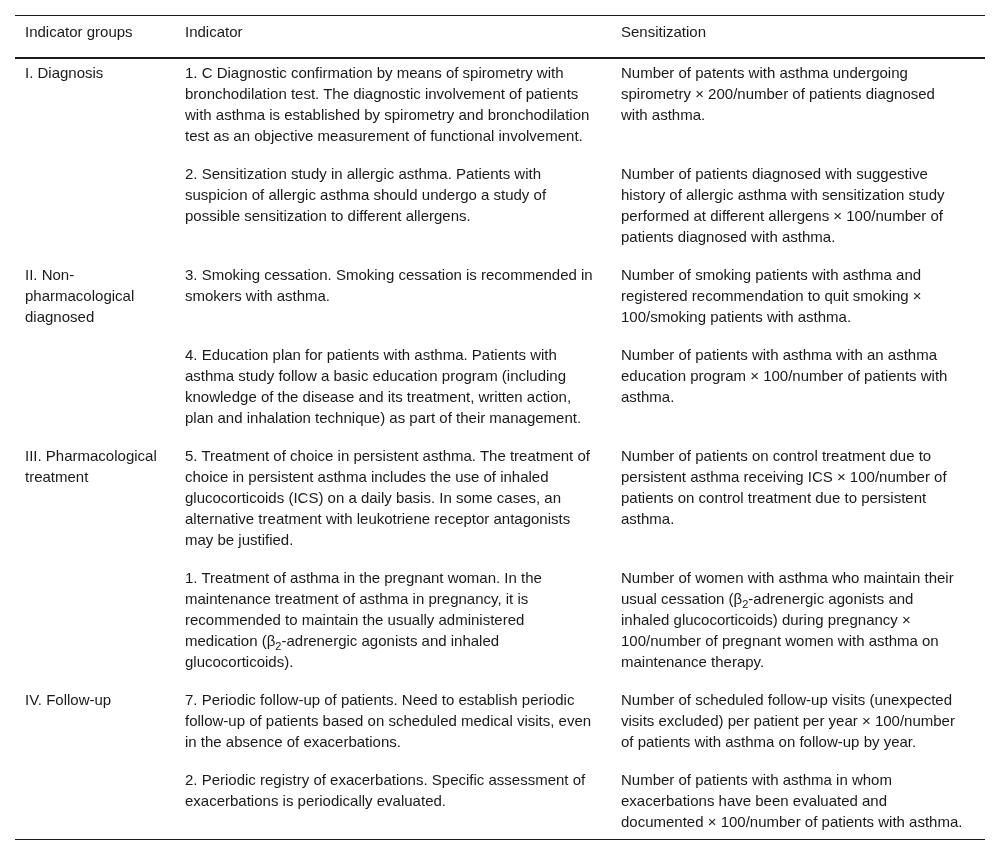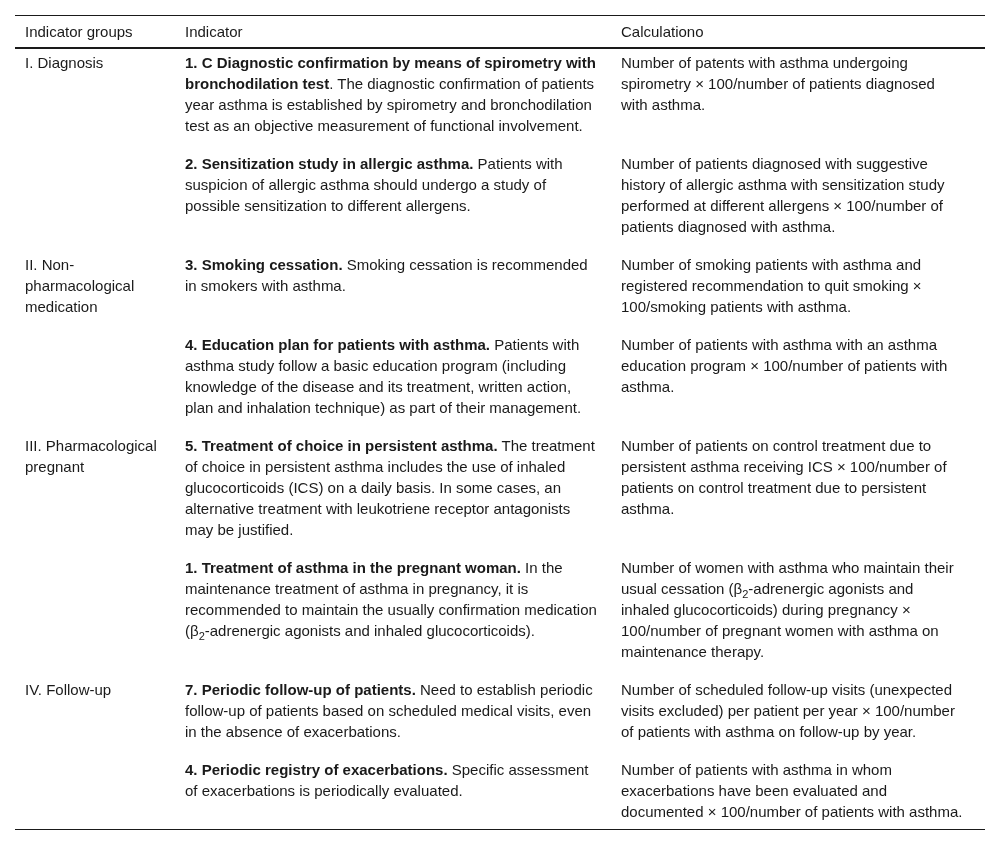"Indicator groups" thead tr th { padding: 5px 0 5px 10px -> 5px 0 15px 10px }
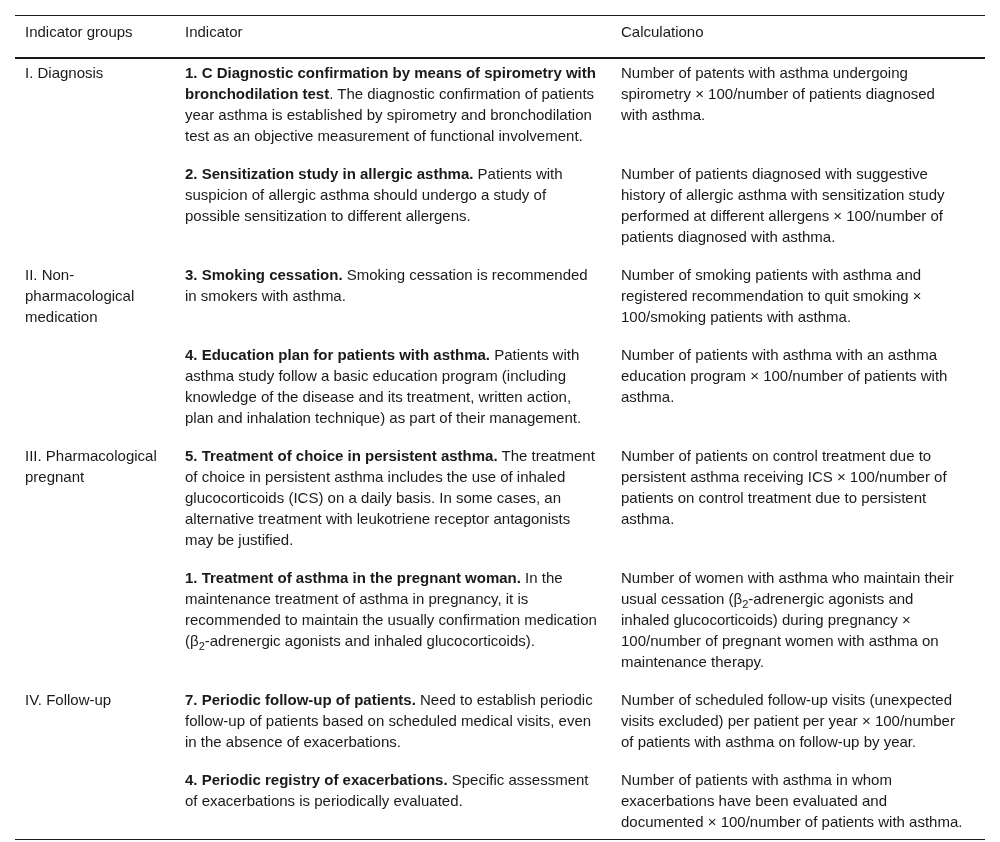"Calculationo" th { text: Calculationo -> Sensitization }
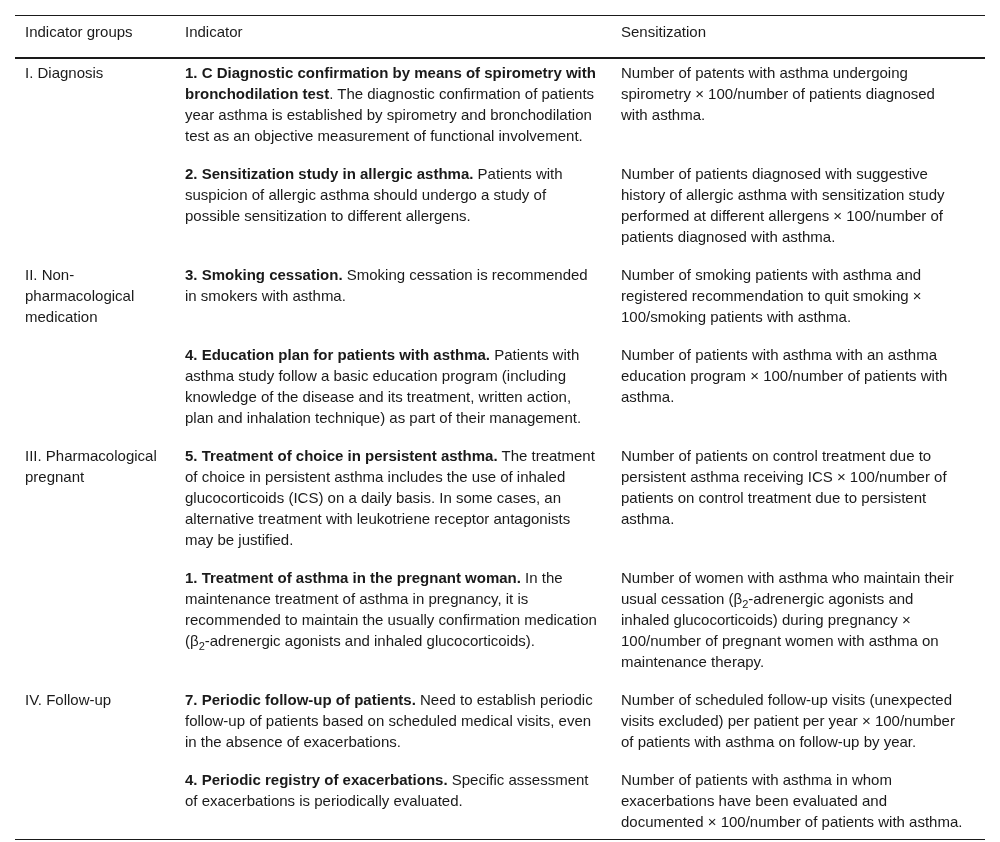"1. C Diagnostic confirmation by" .ind-title { font-weight: bold -> normal }
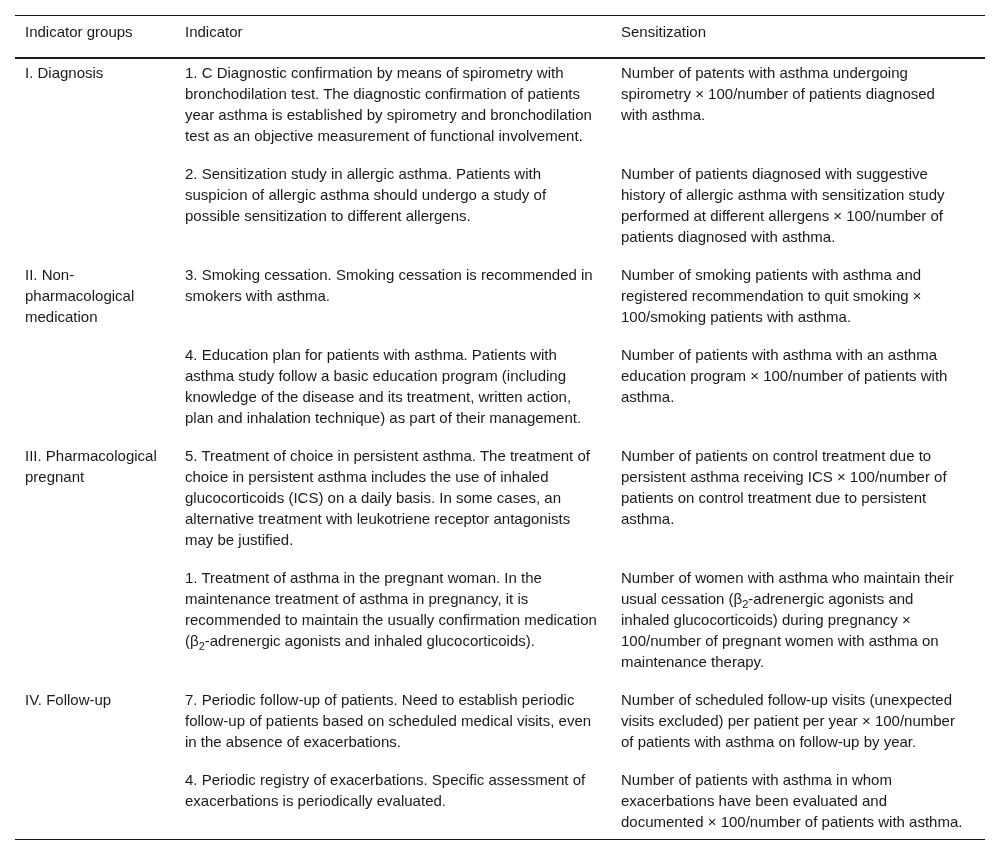"Number of patents with asthma" td.calc { text: 100/number -> 200/number }
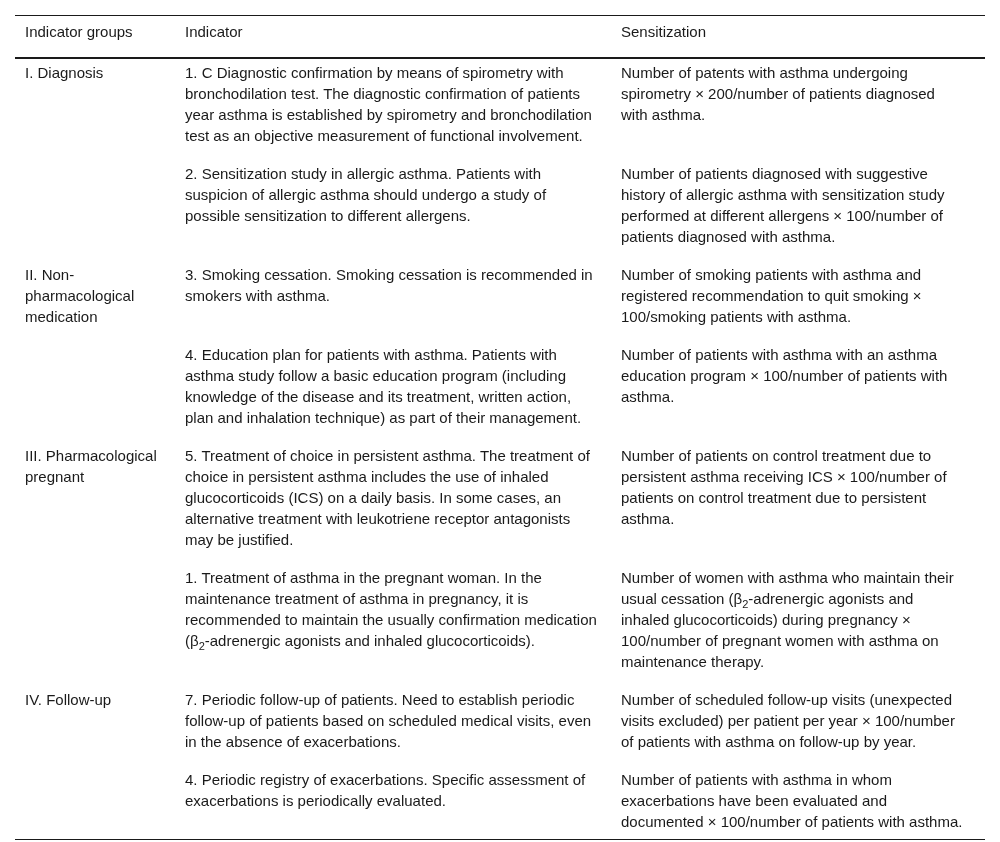". The diagnostic confirmation of" span { text: confirmation of patients year -> involvement of patients with }
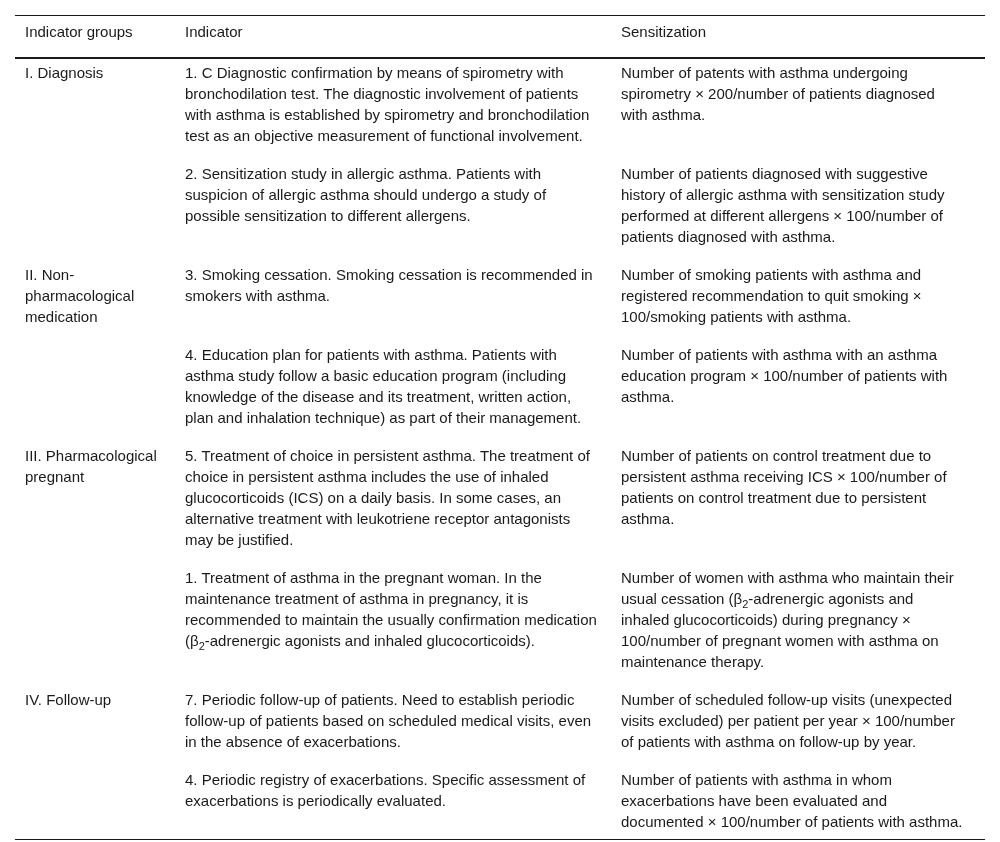"II. Non-pharmacological medication" td { text: medication -> diagnosed }
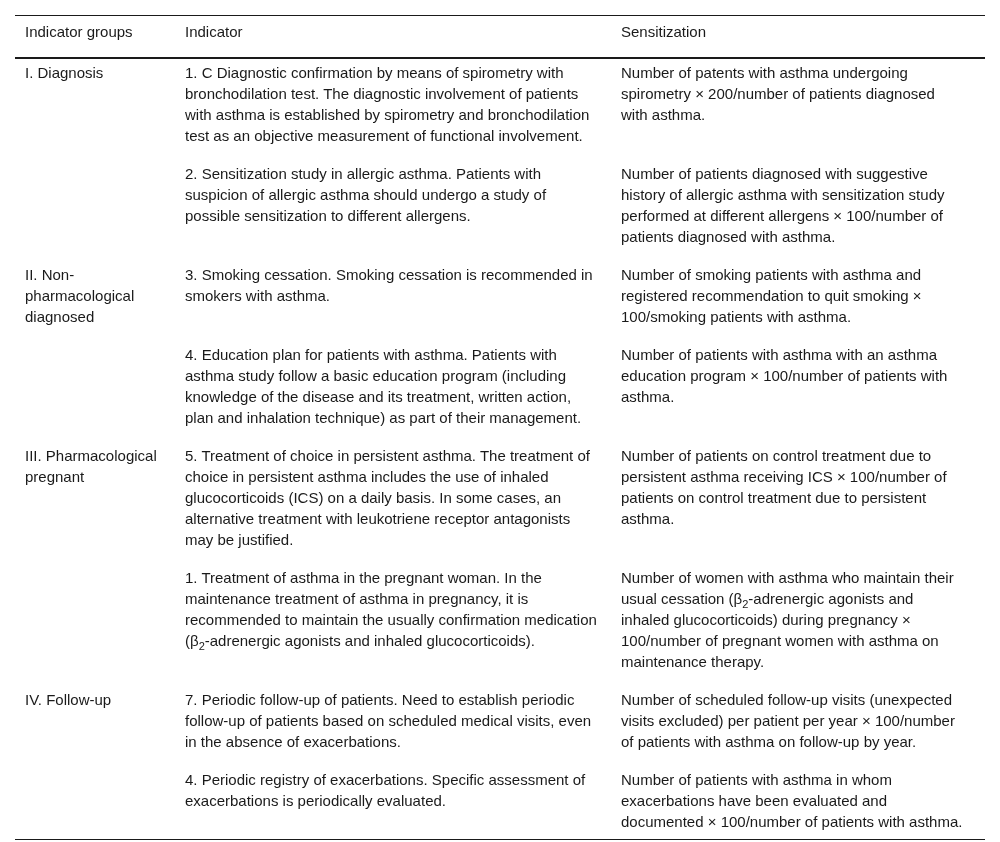"III. Pharmacological pregnant" td { text: pregnant -> treatment }
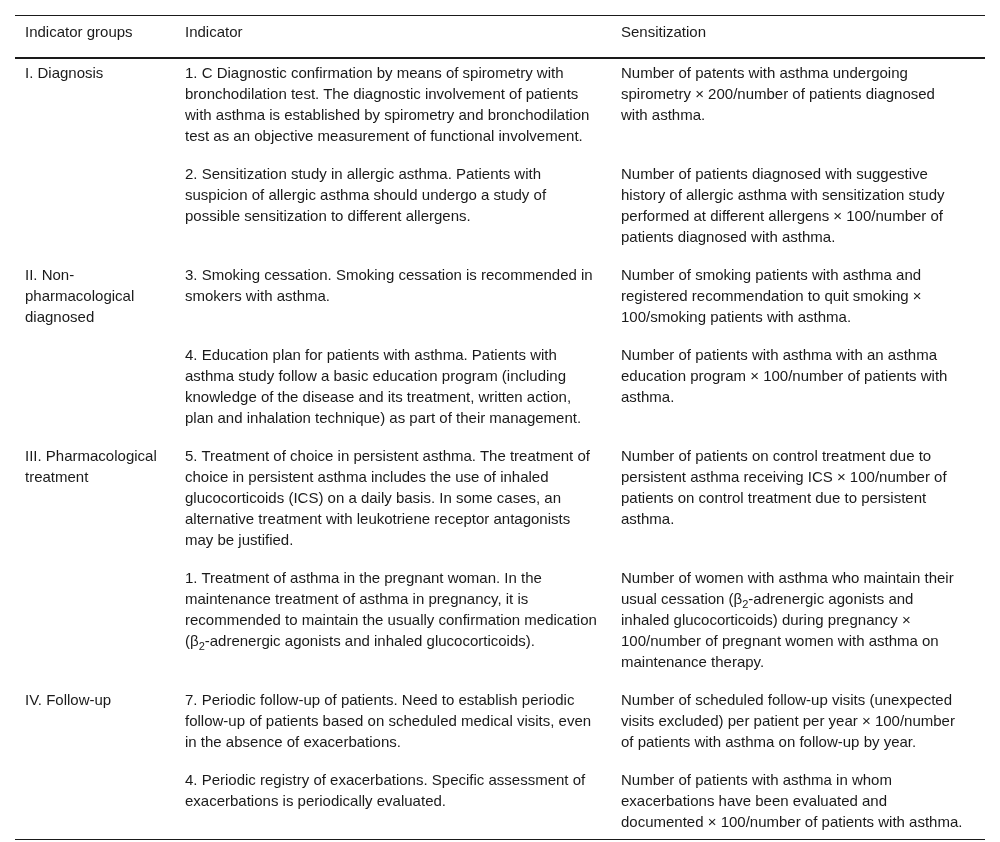"In the maintenance treatment of" span { text: confirmation -> administered }
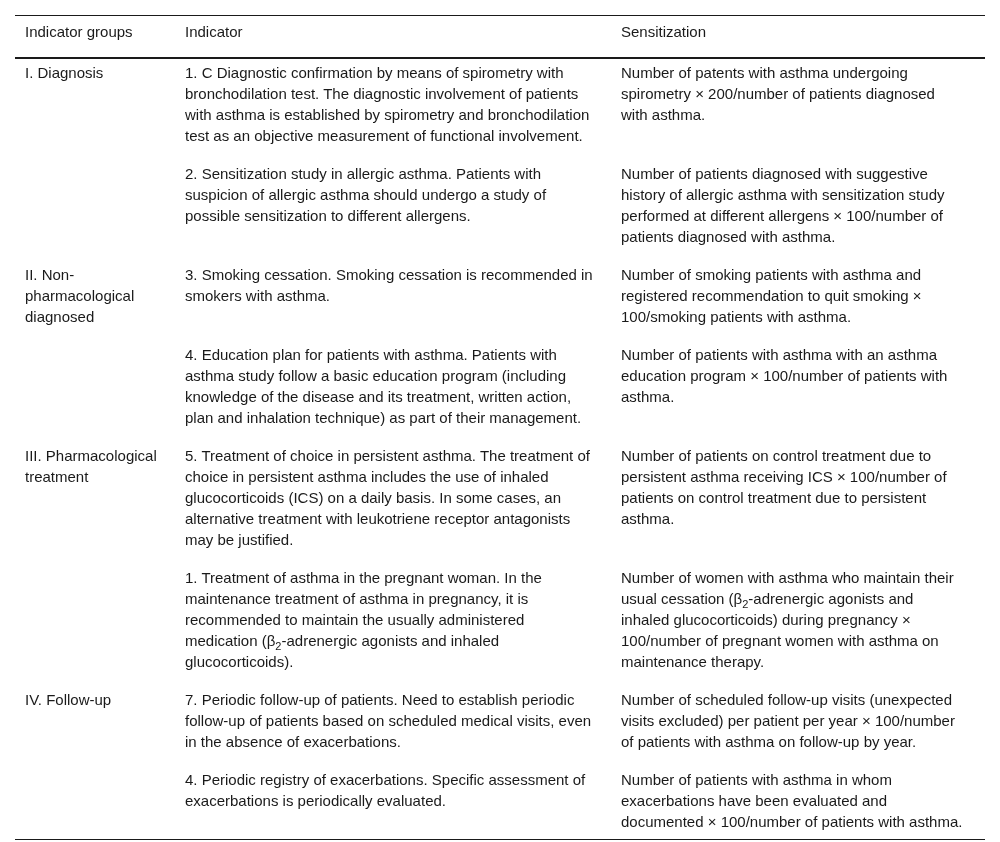"4. Periodic registry of exacerbations." span.ind-title { text: 4 -> 2 }
